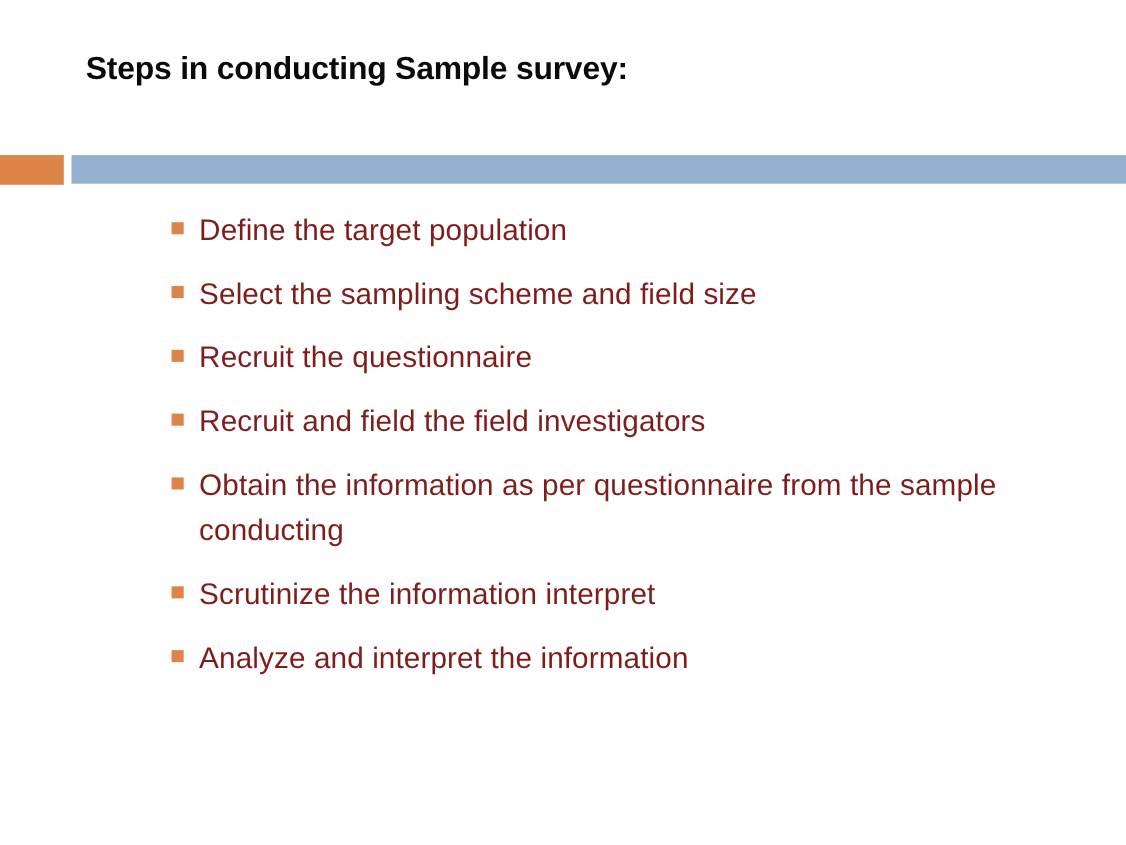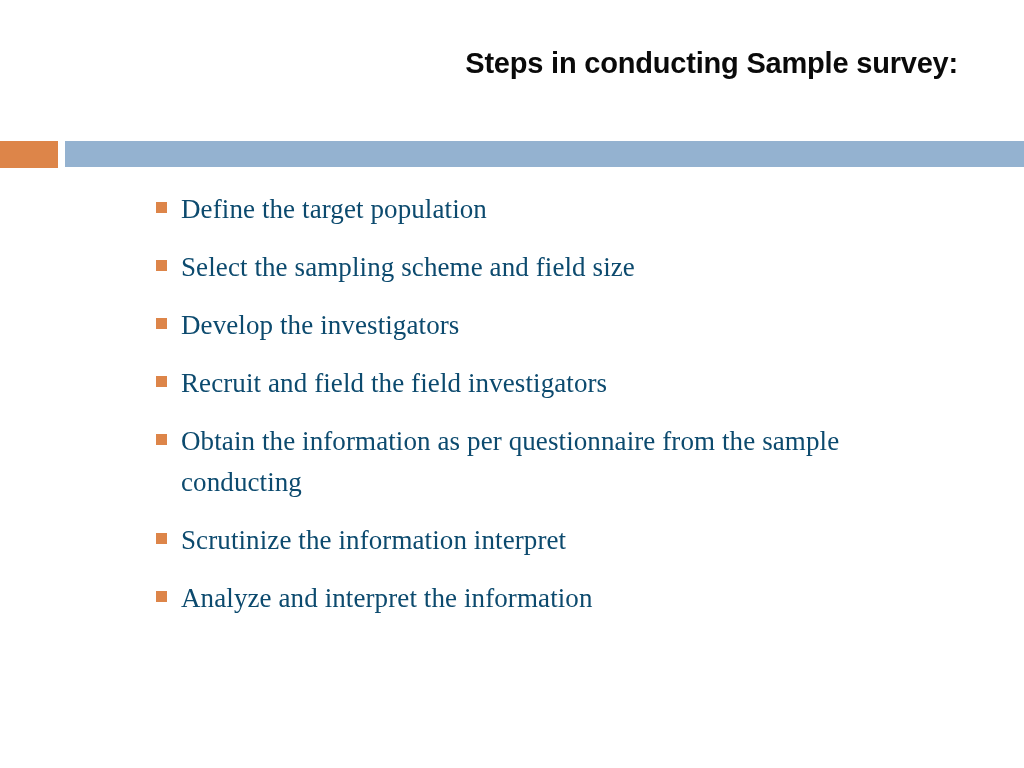"Steps in conducting Sample survey:" .slide-title { text-align: right -> none }
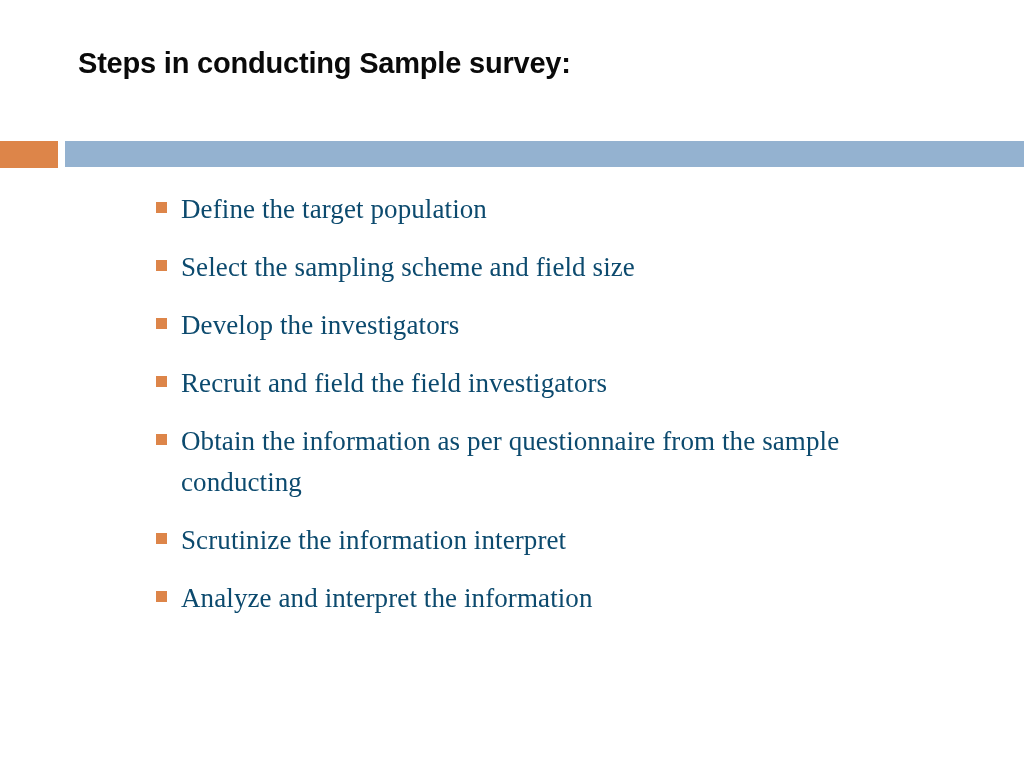"Define the target population" ul.bullet-list > li.bullet-item { color: #0c4a6e -> #7f1d1d; font-family: Liberation Serif, serif -> Liberation Sans, sans-serif }
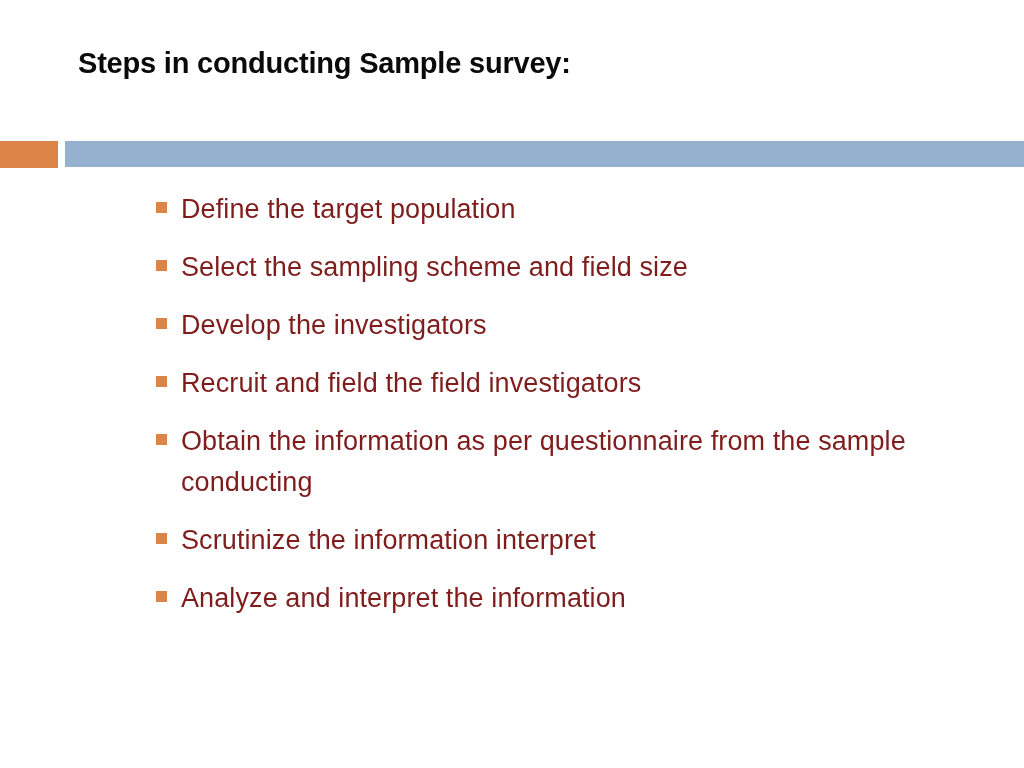"Develop the investigators" span.bullet-text { text: Develop the investigators -> Recruit the questionnaire }
